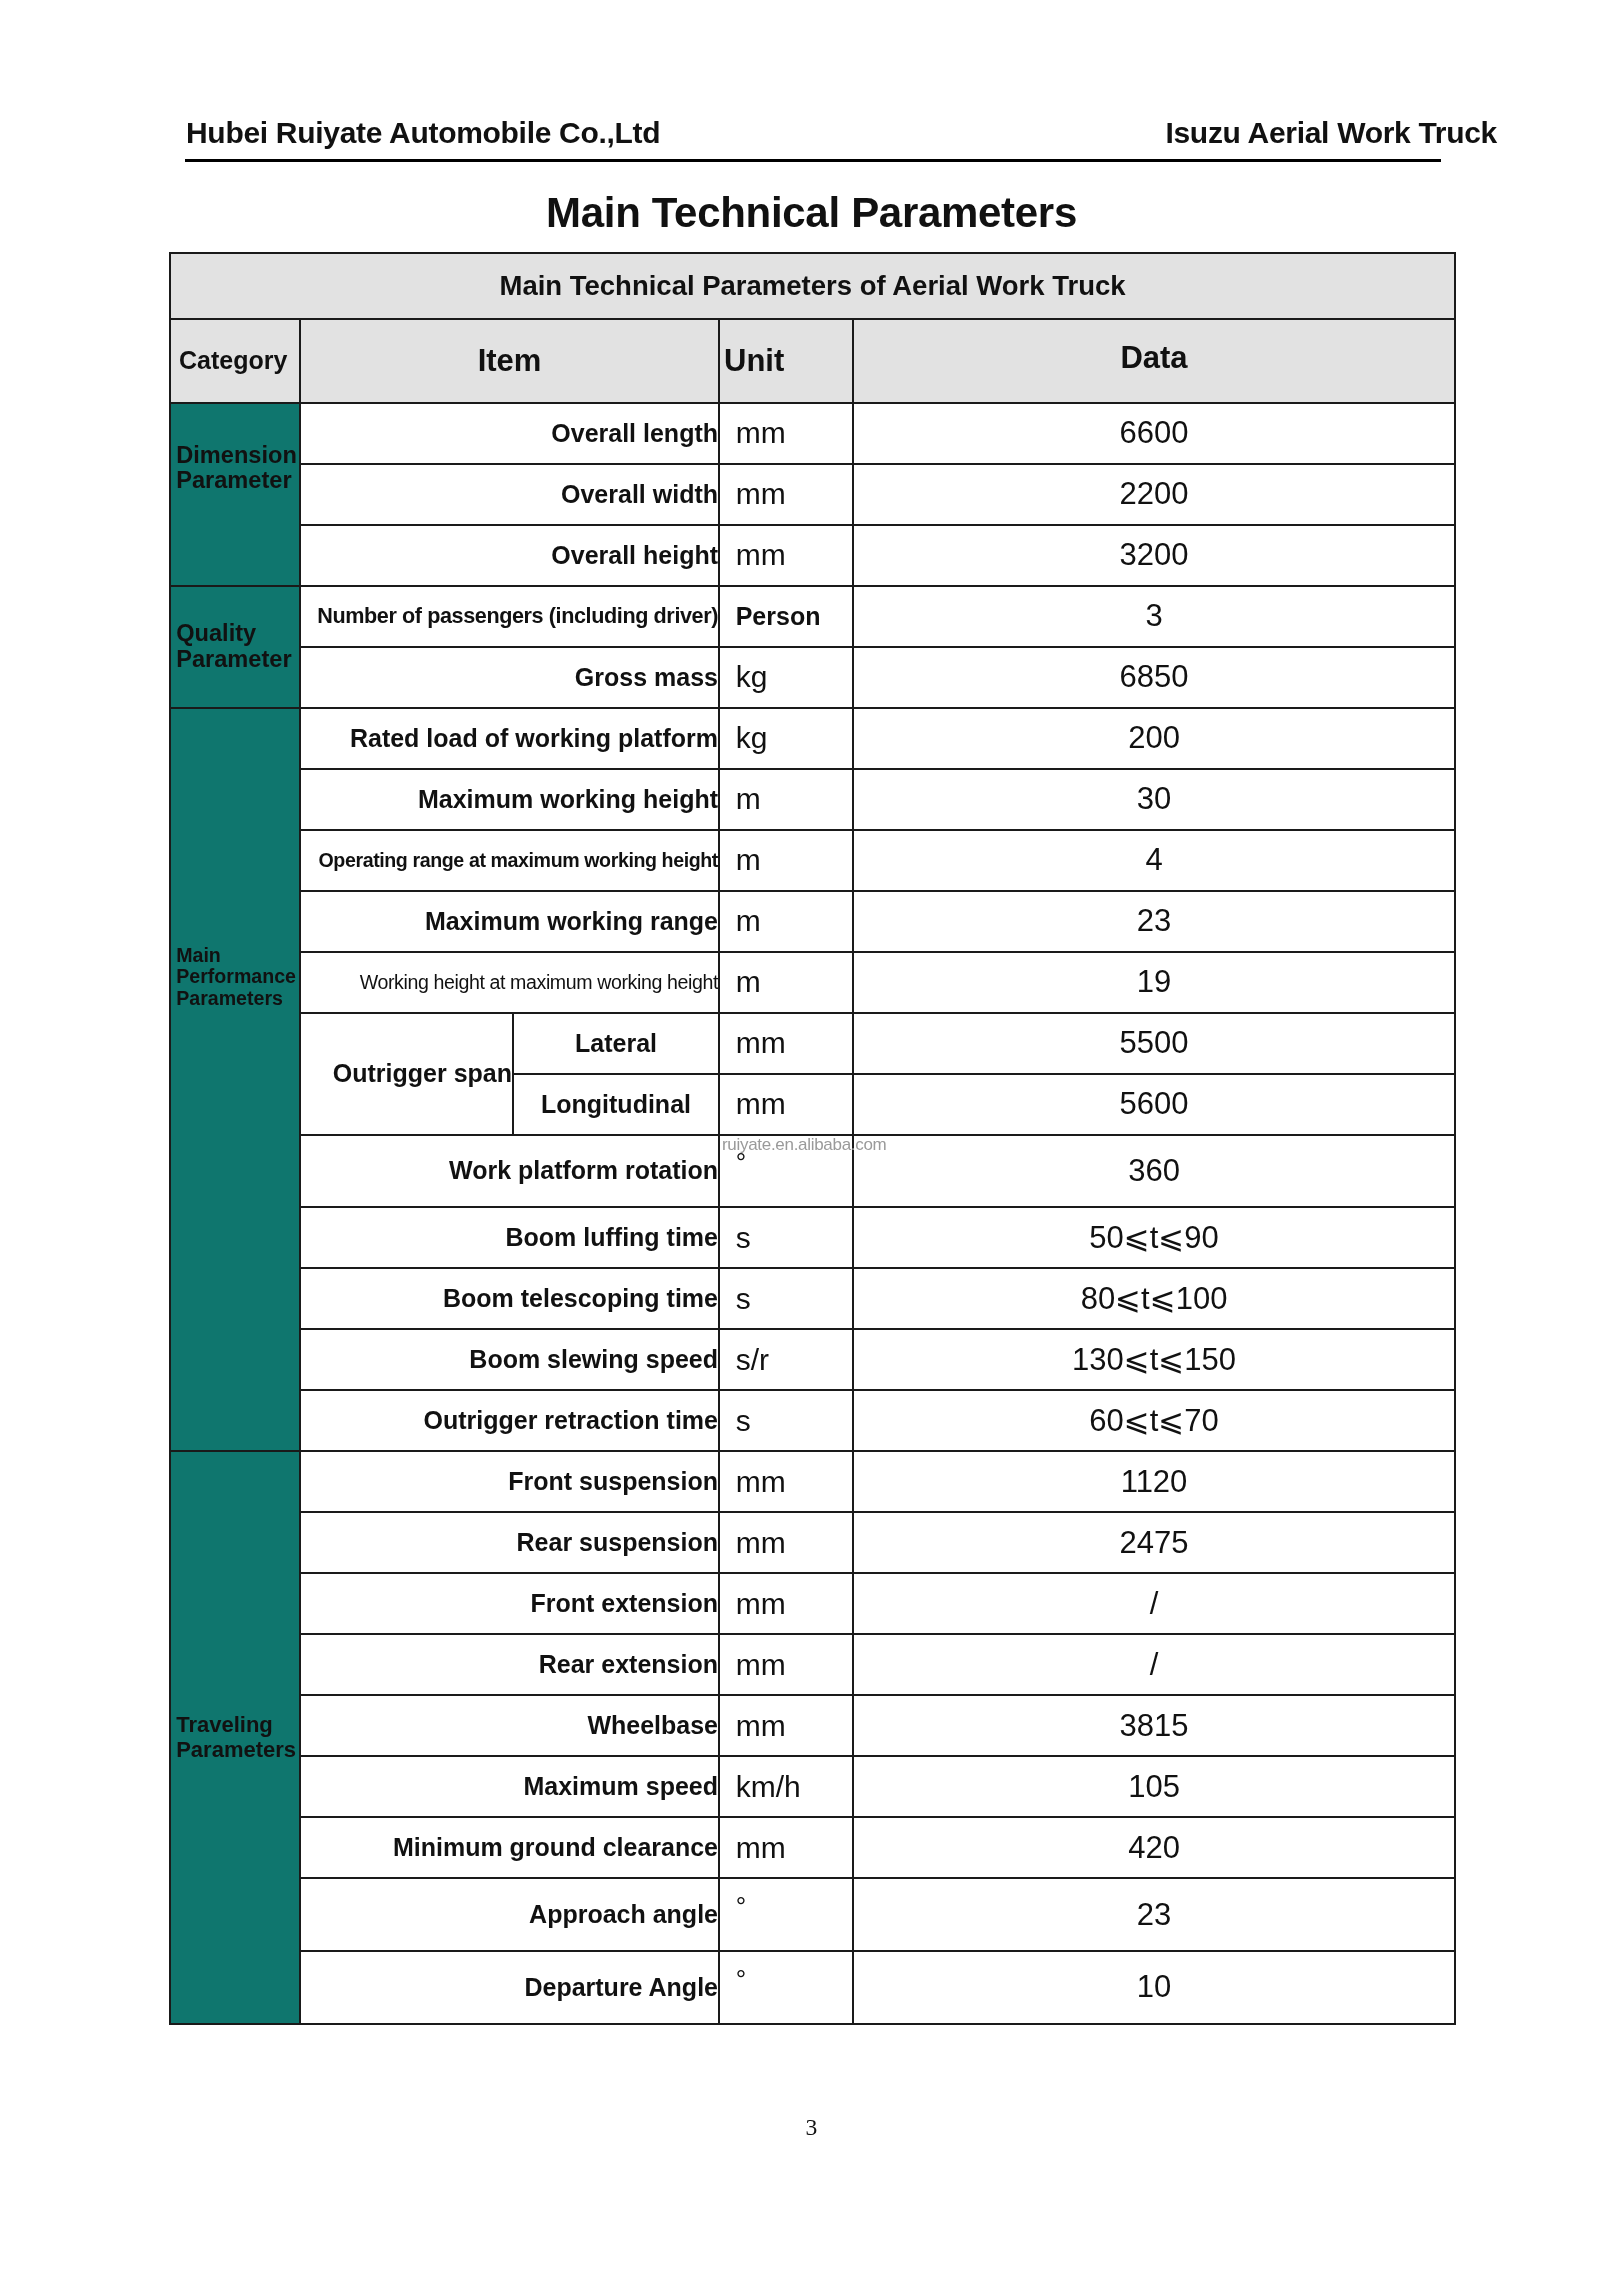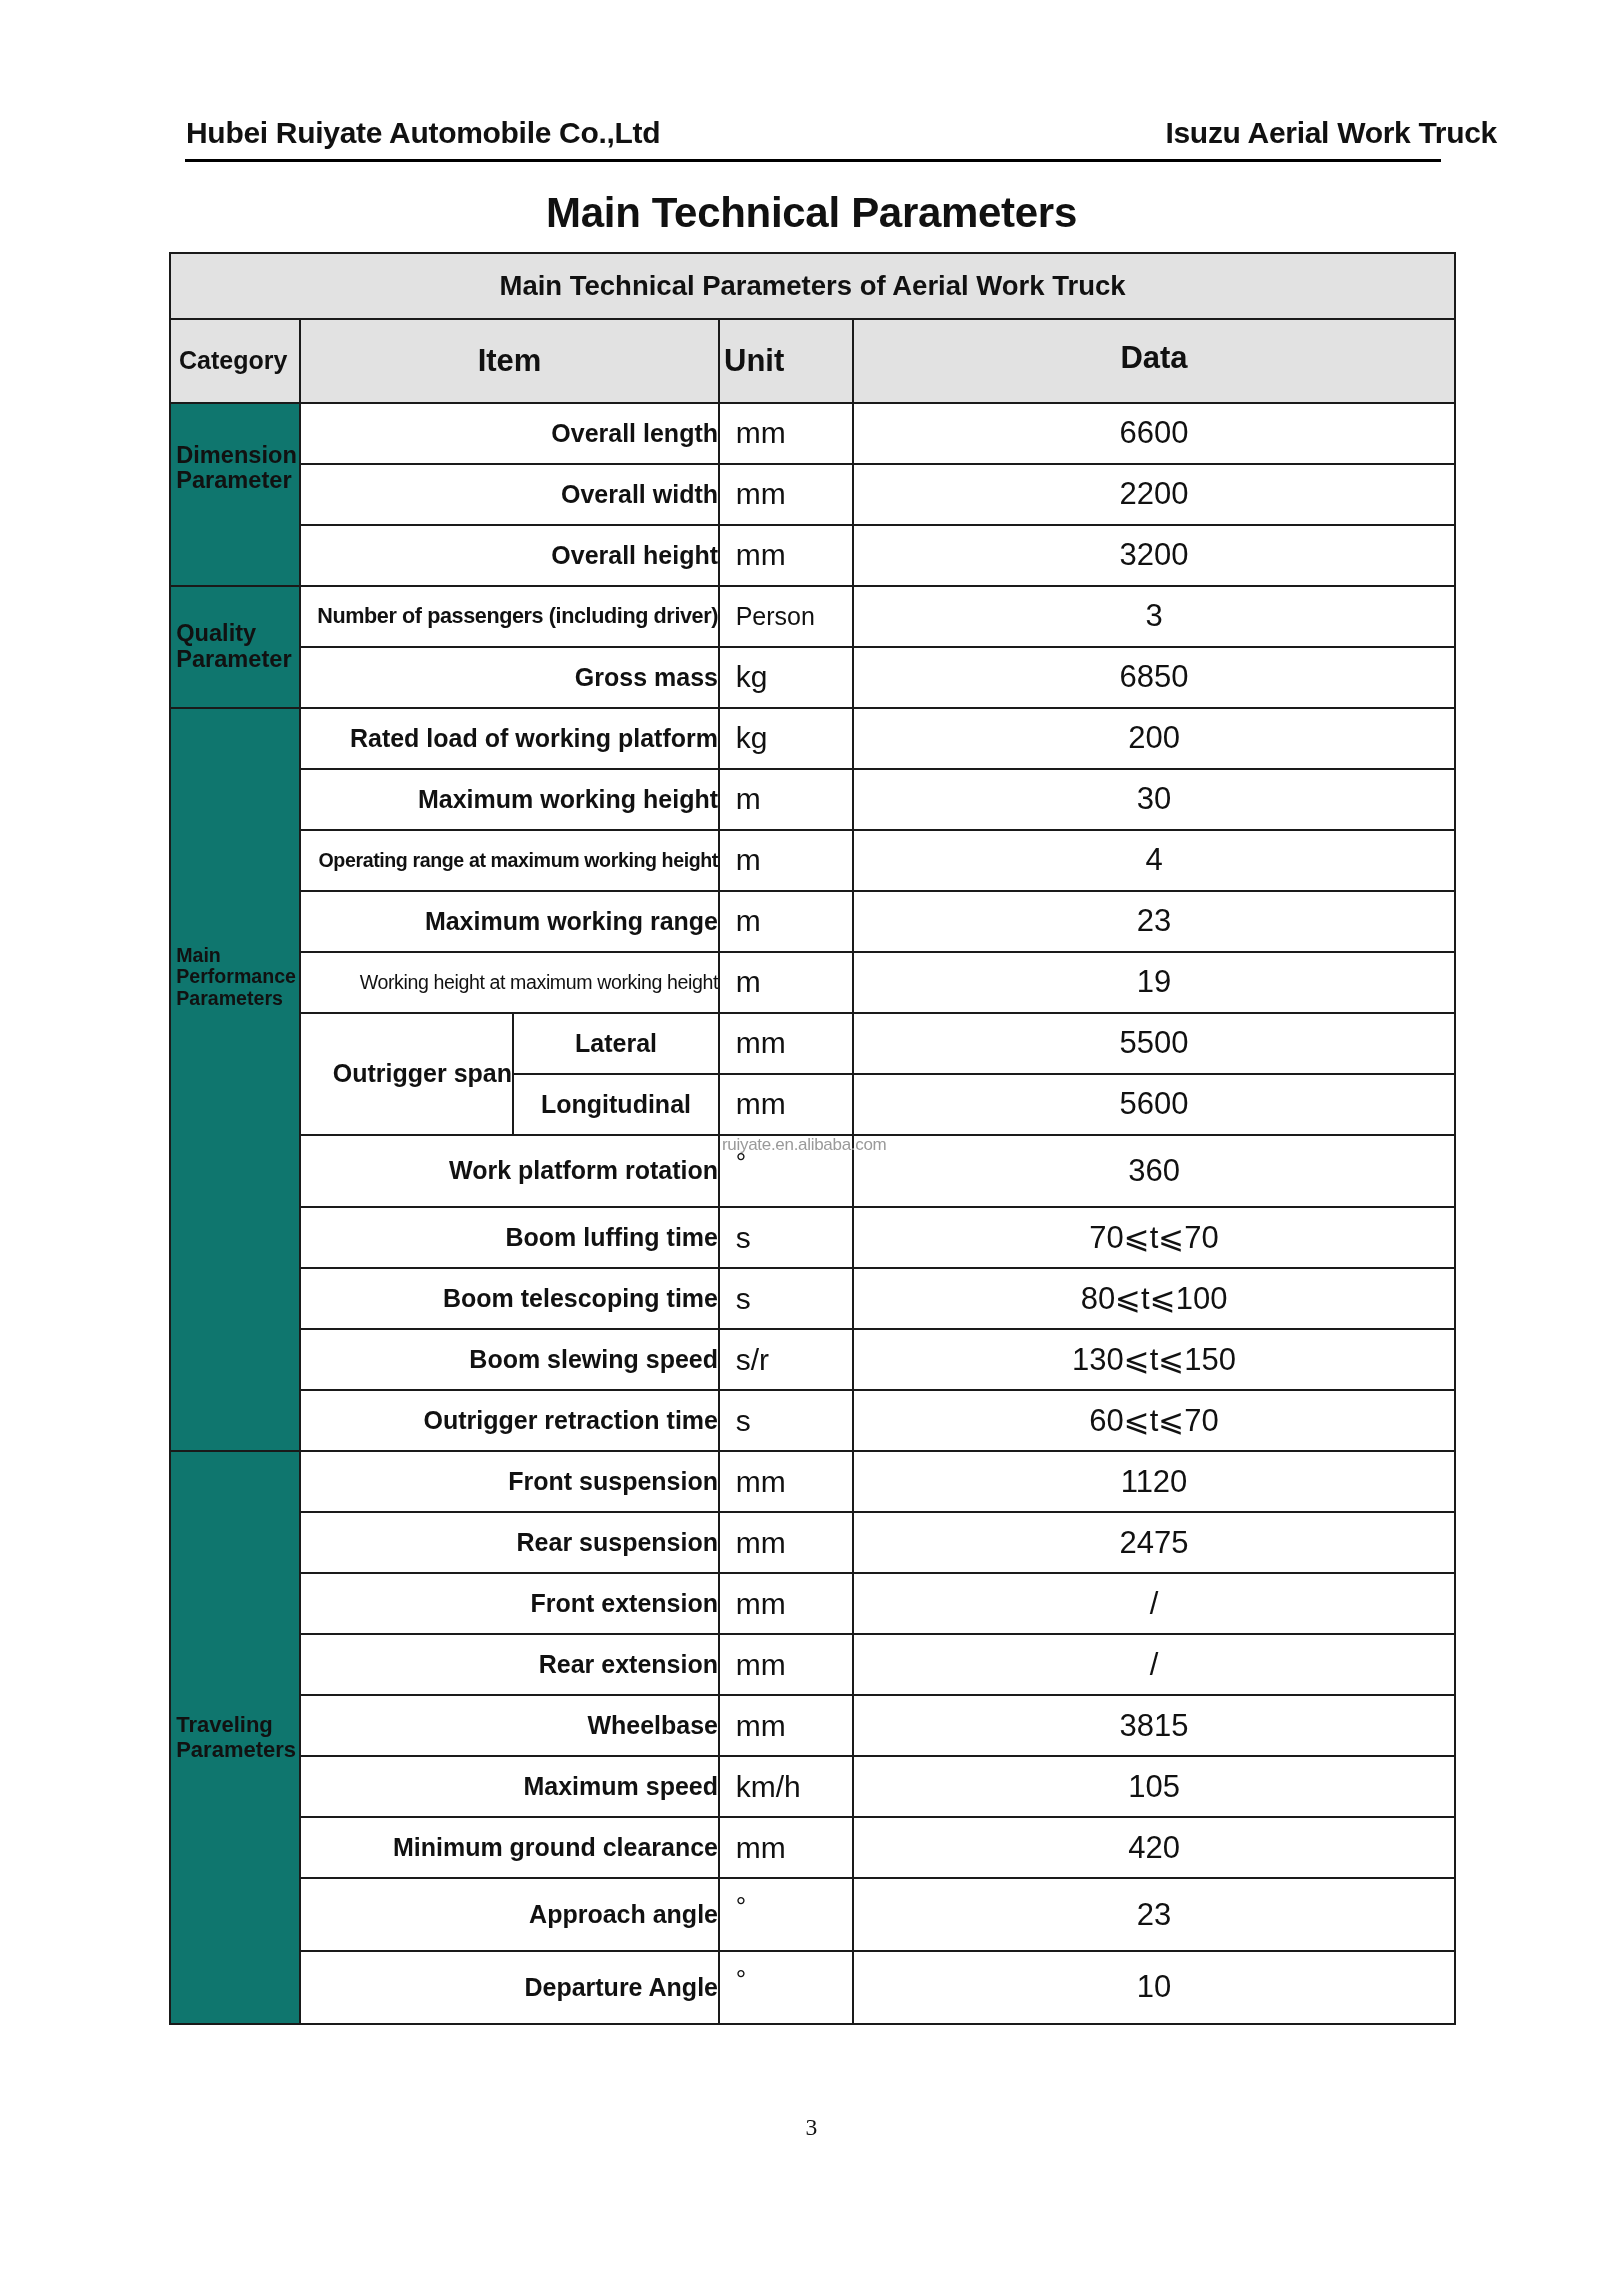"Person" .unit-cell.person { font-weight: normal -> bold }
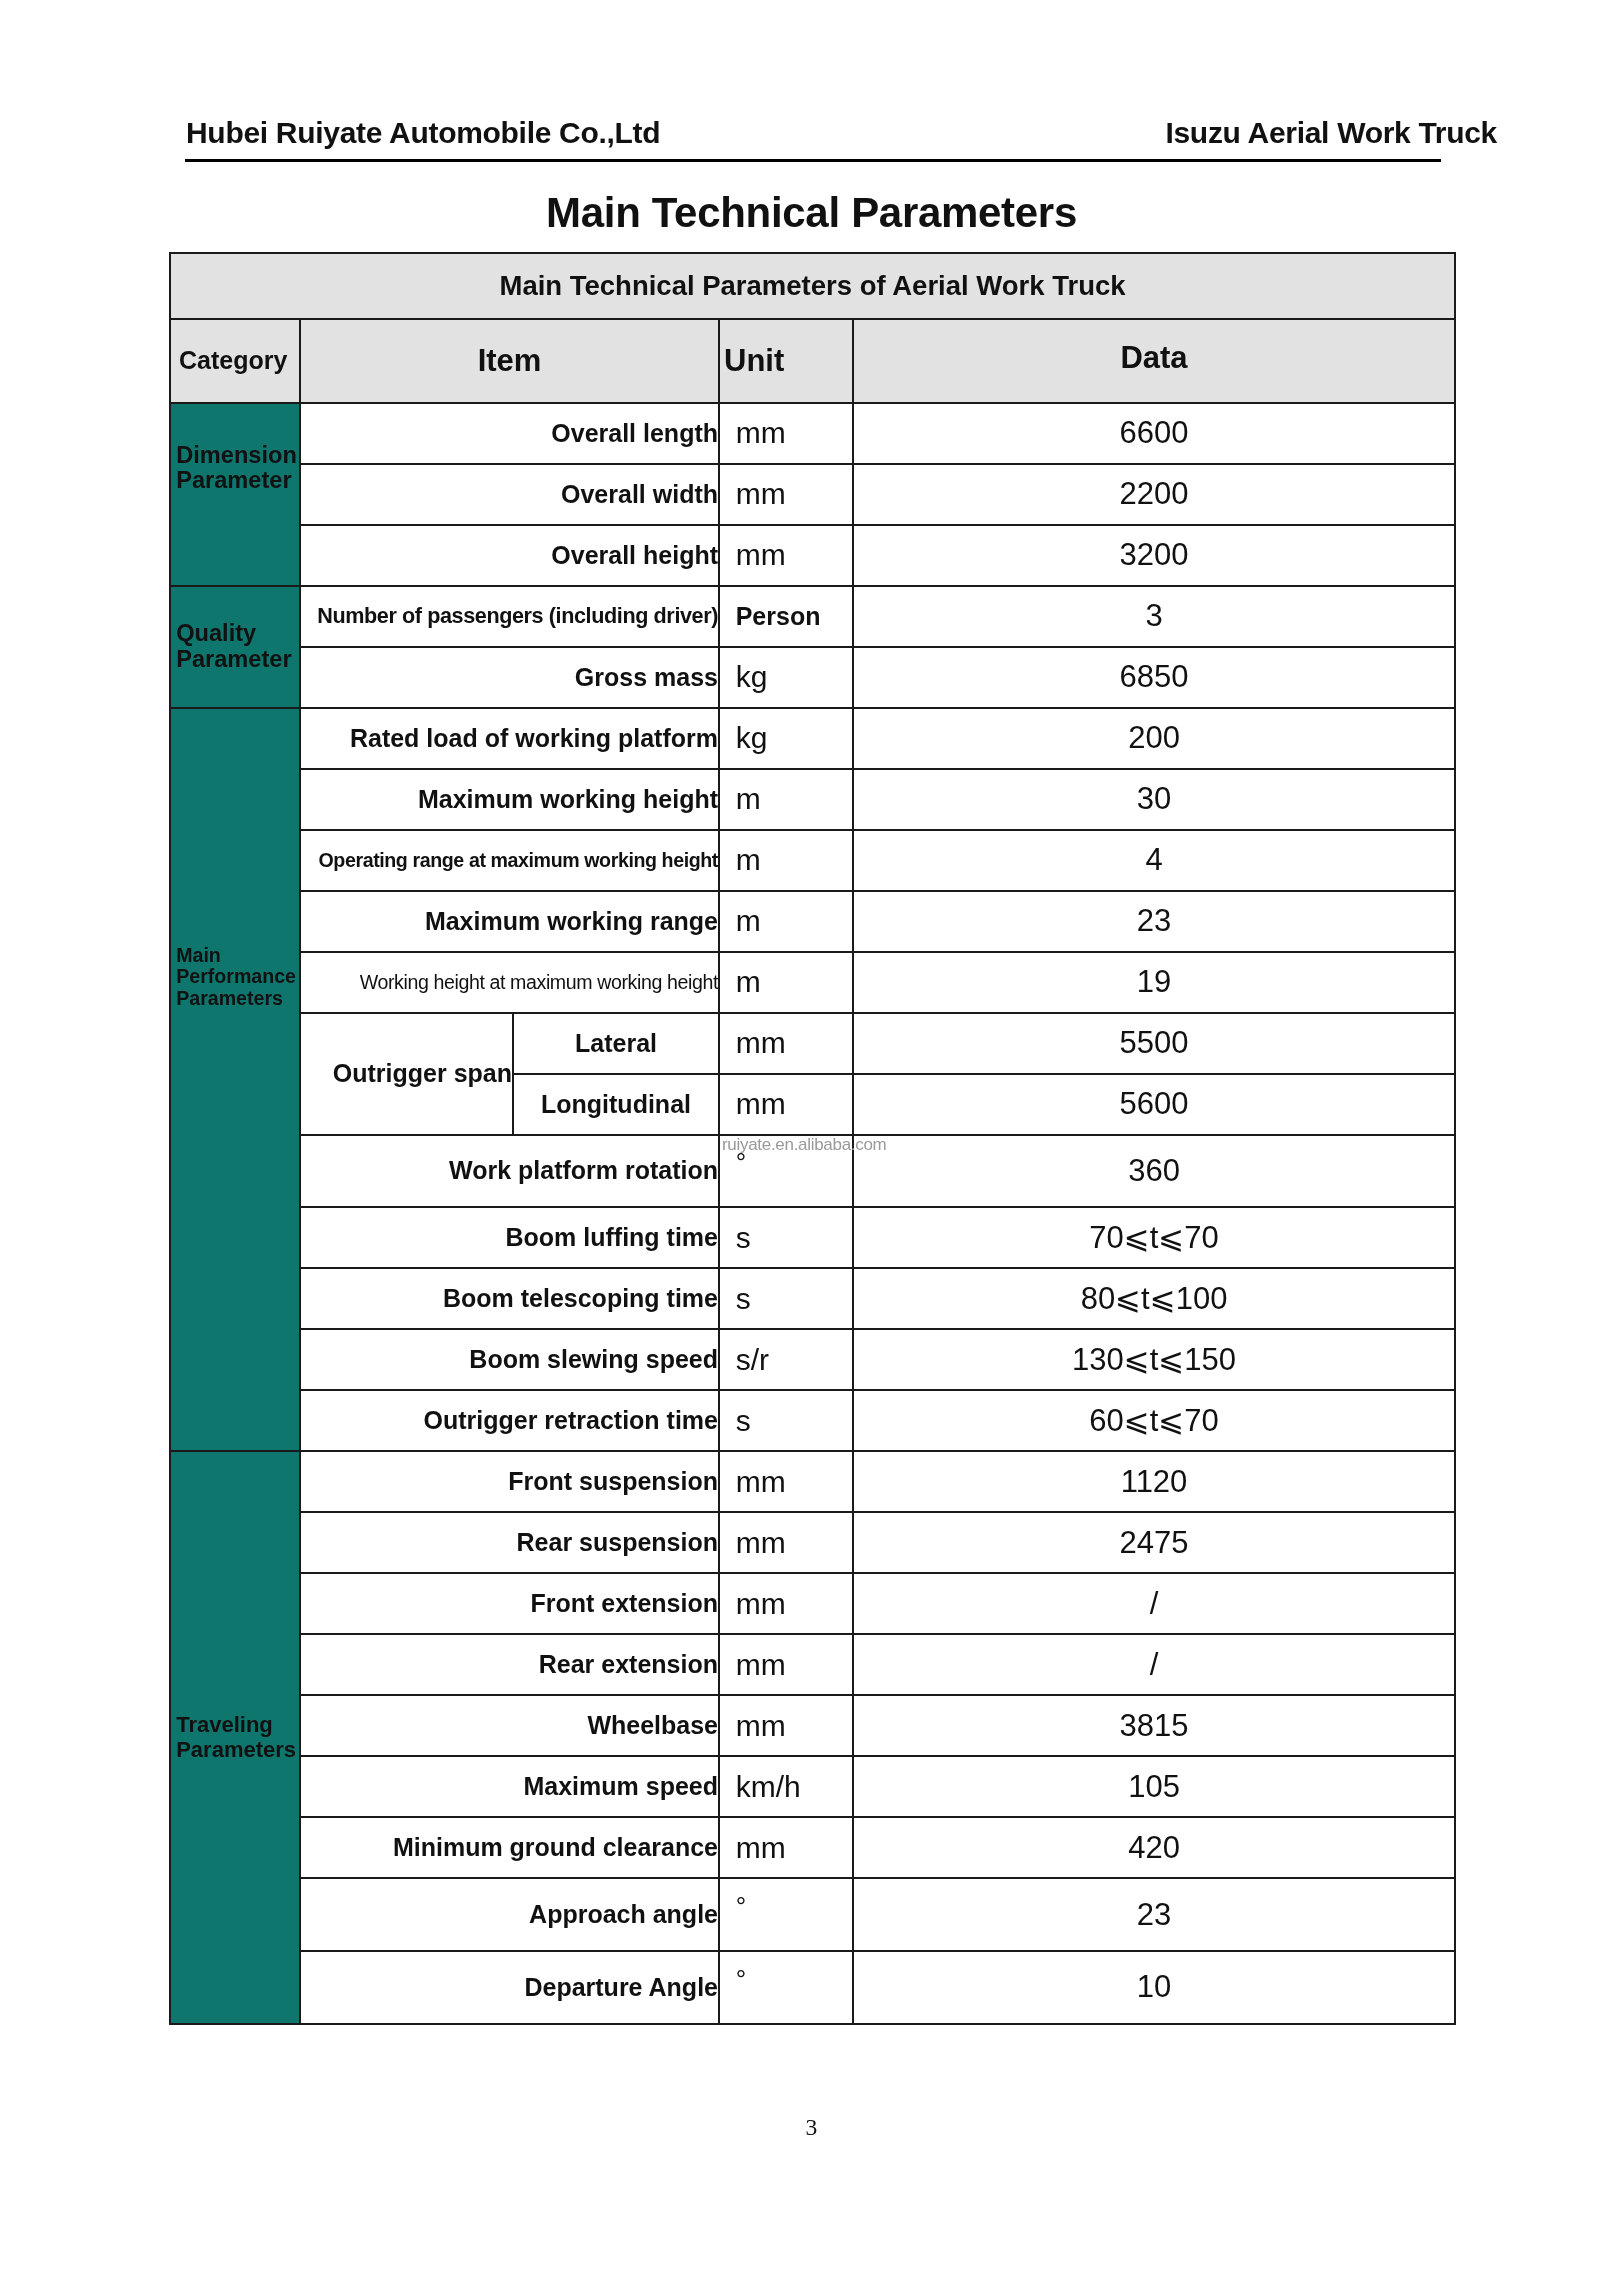"70⩽t⩽70" td.data-cell { text: 70⩽t⩽70 -> 50⩽t⩽90 }
